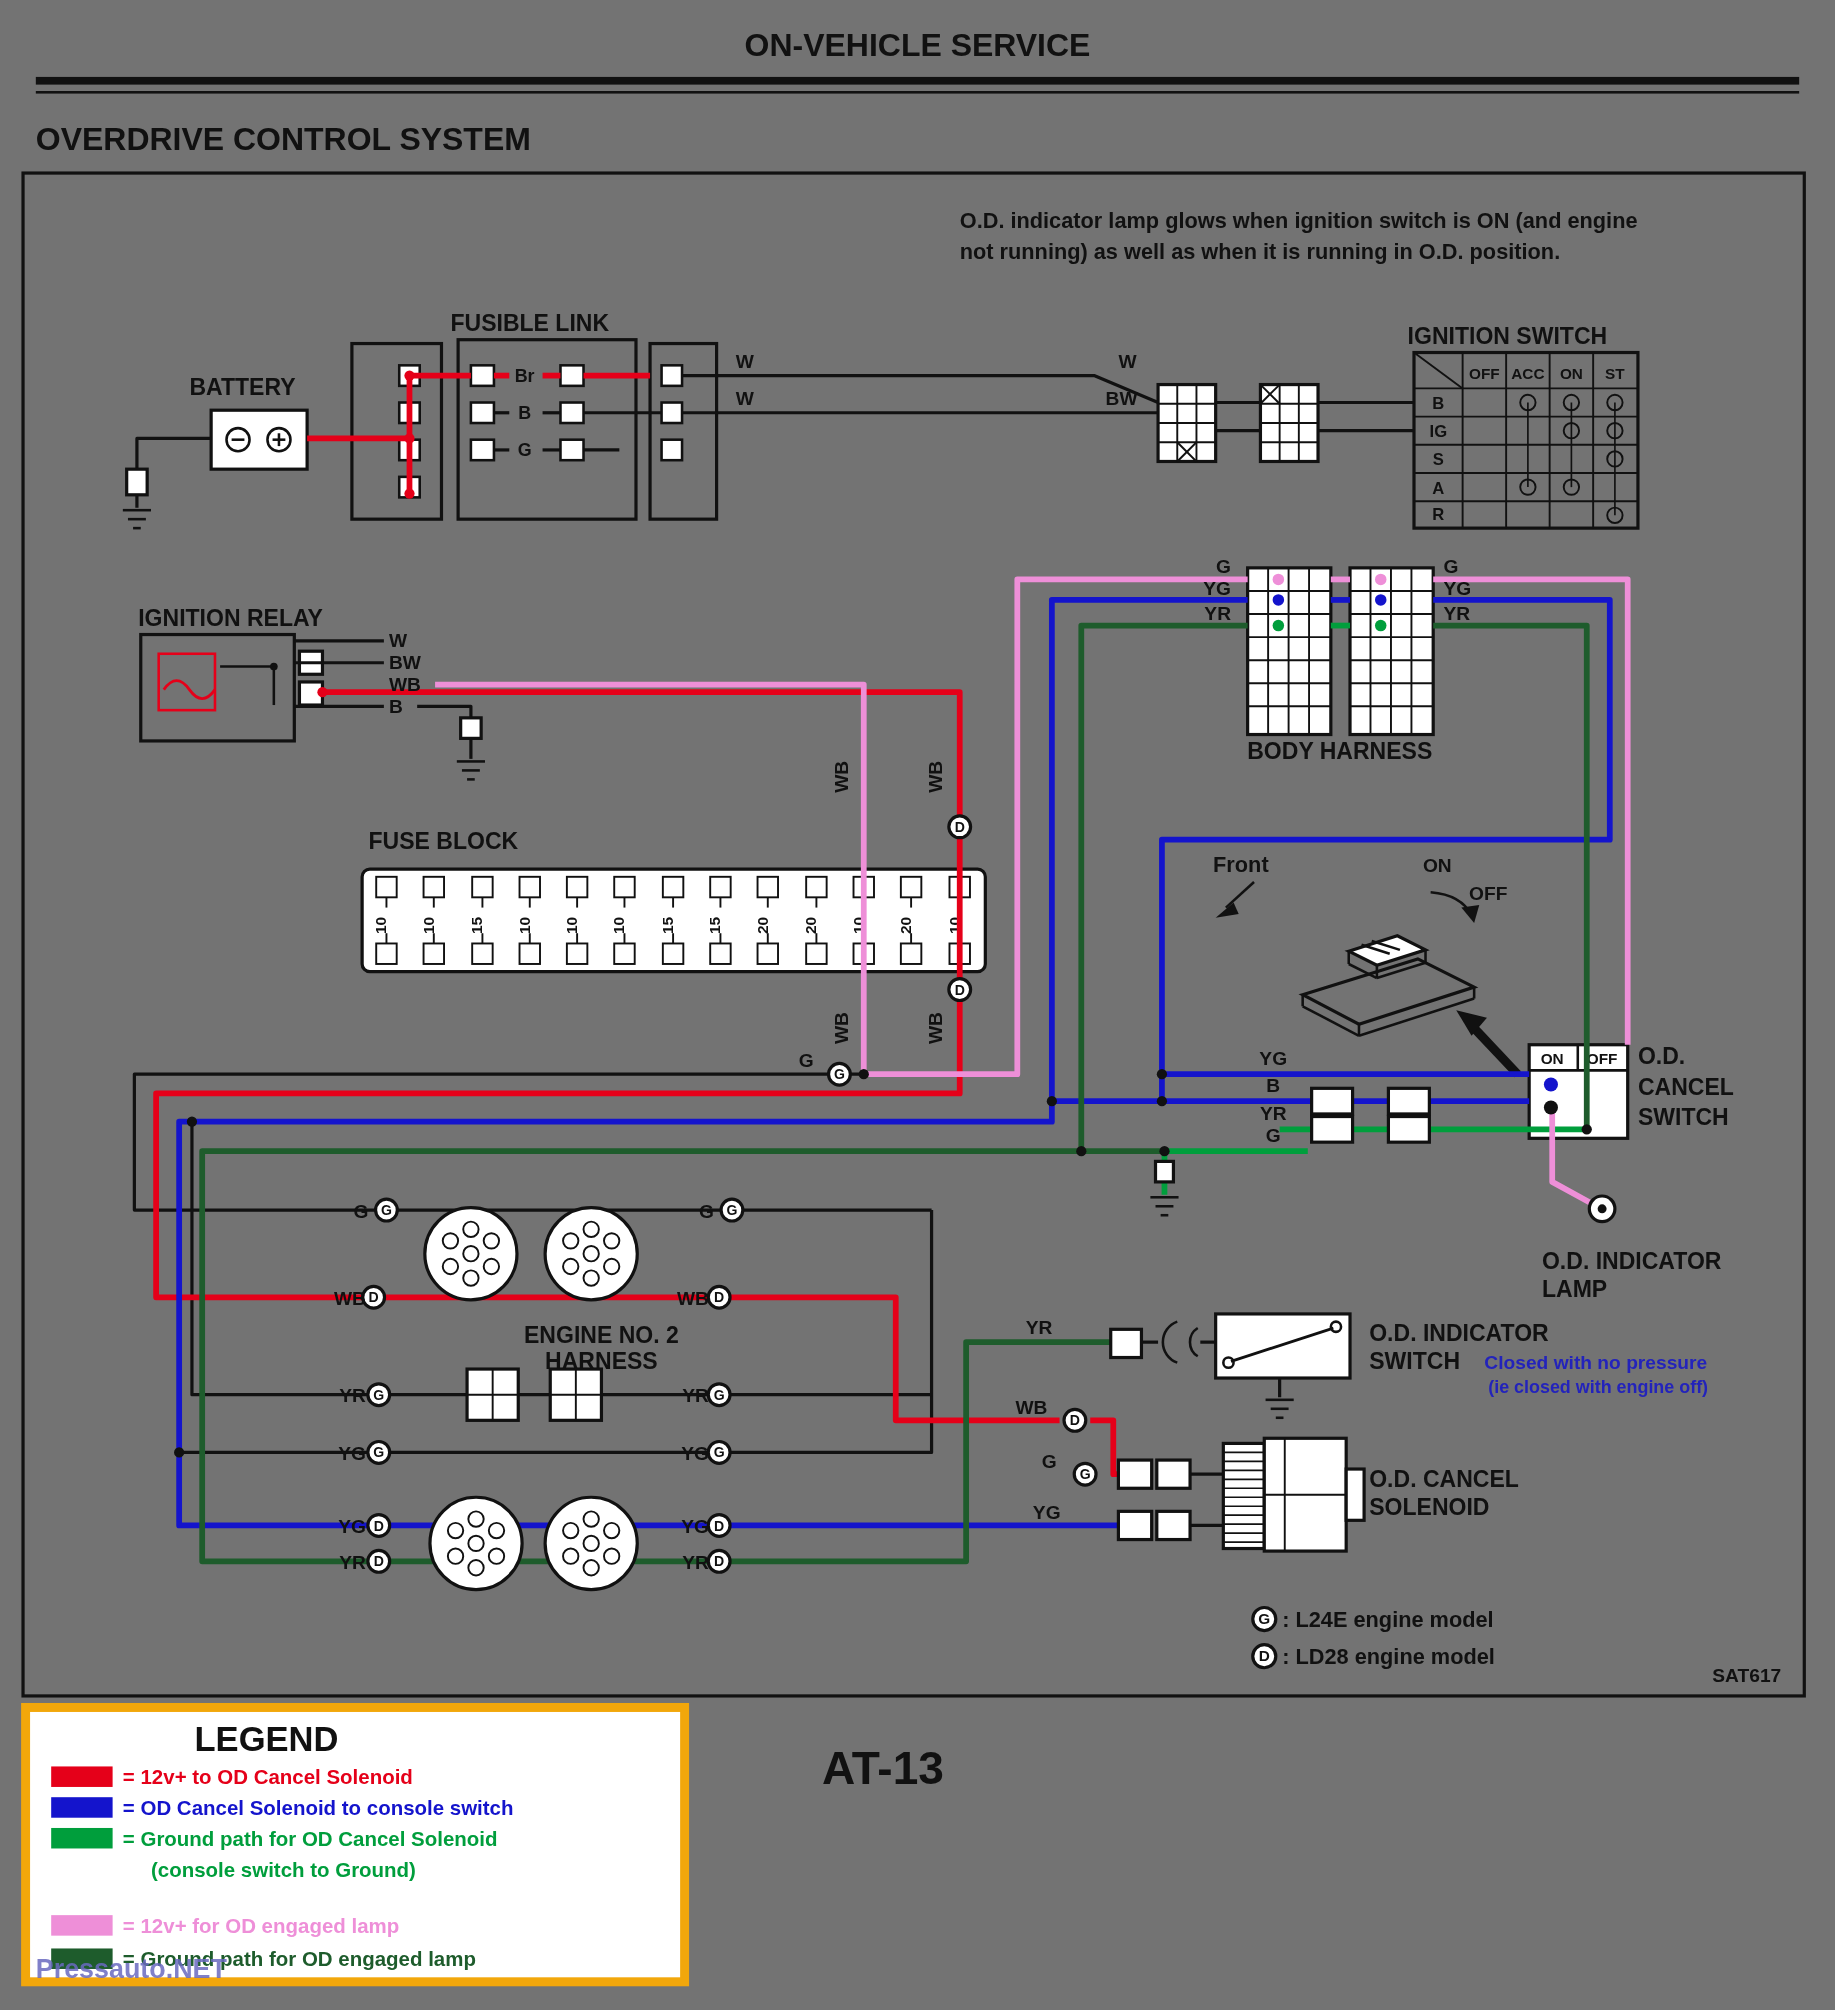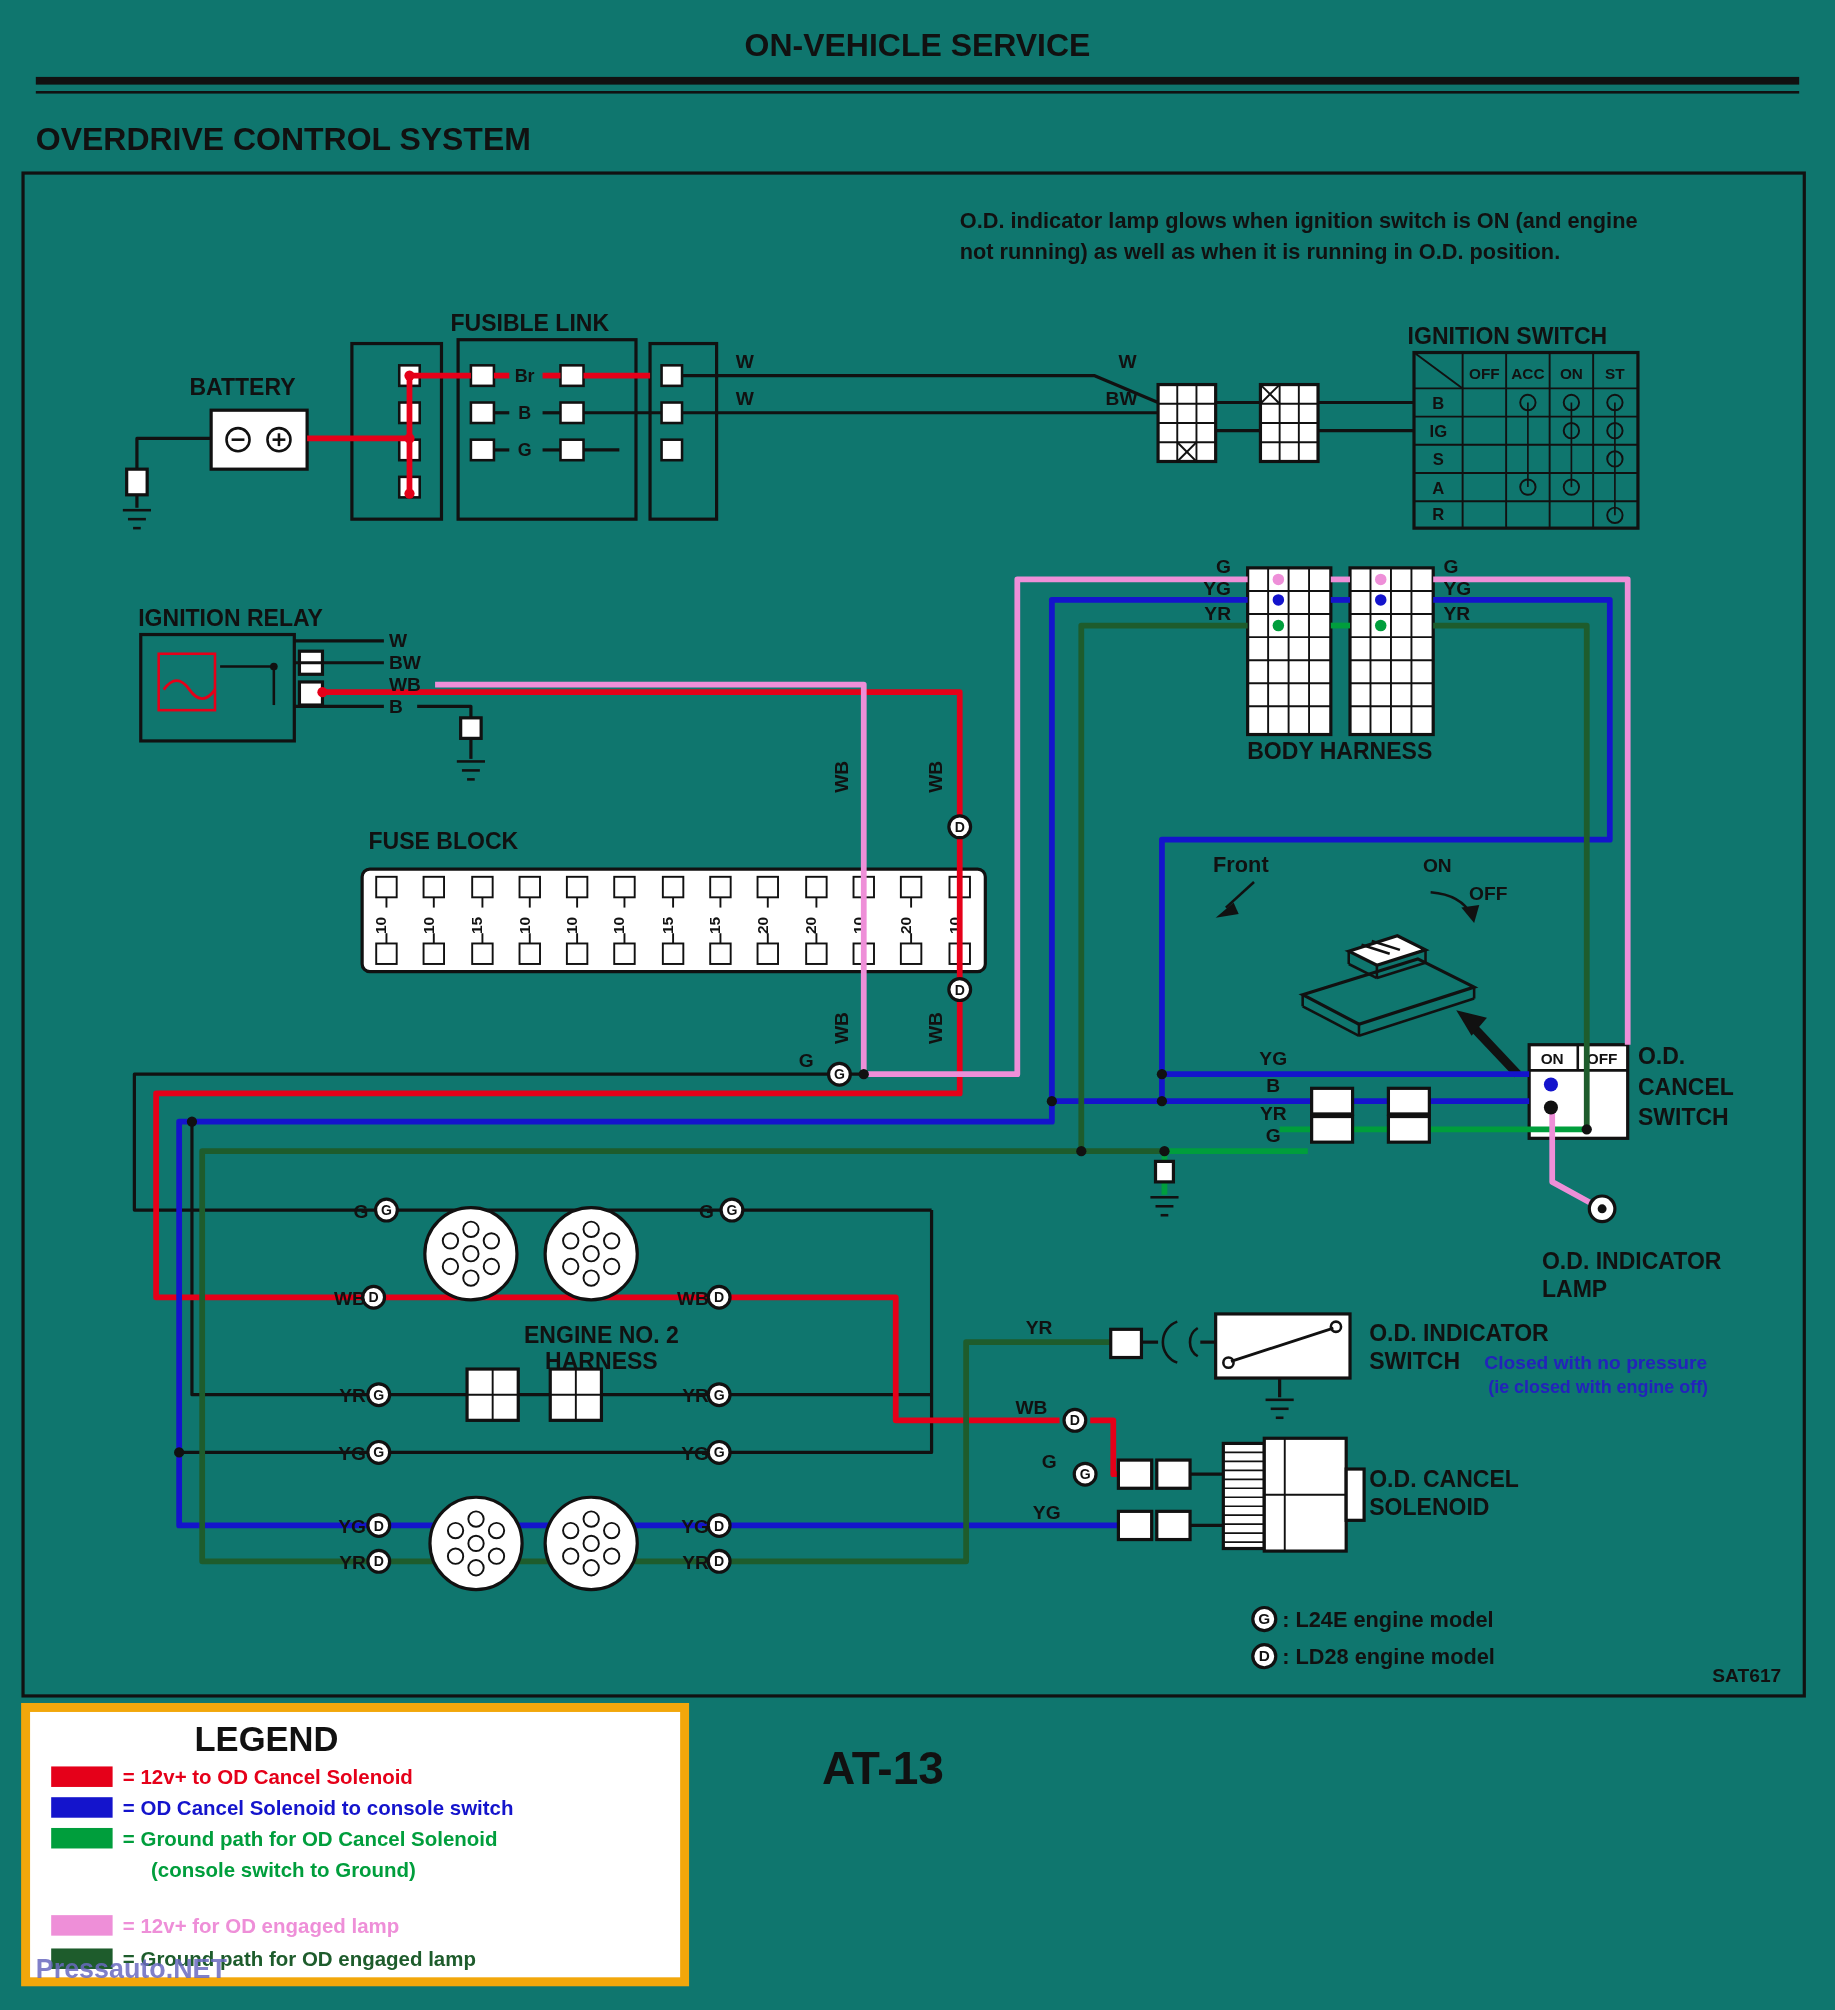"ON-VEHICLE SERVICE" .stage { background: #0f766e -> #737373 }
